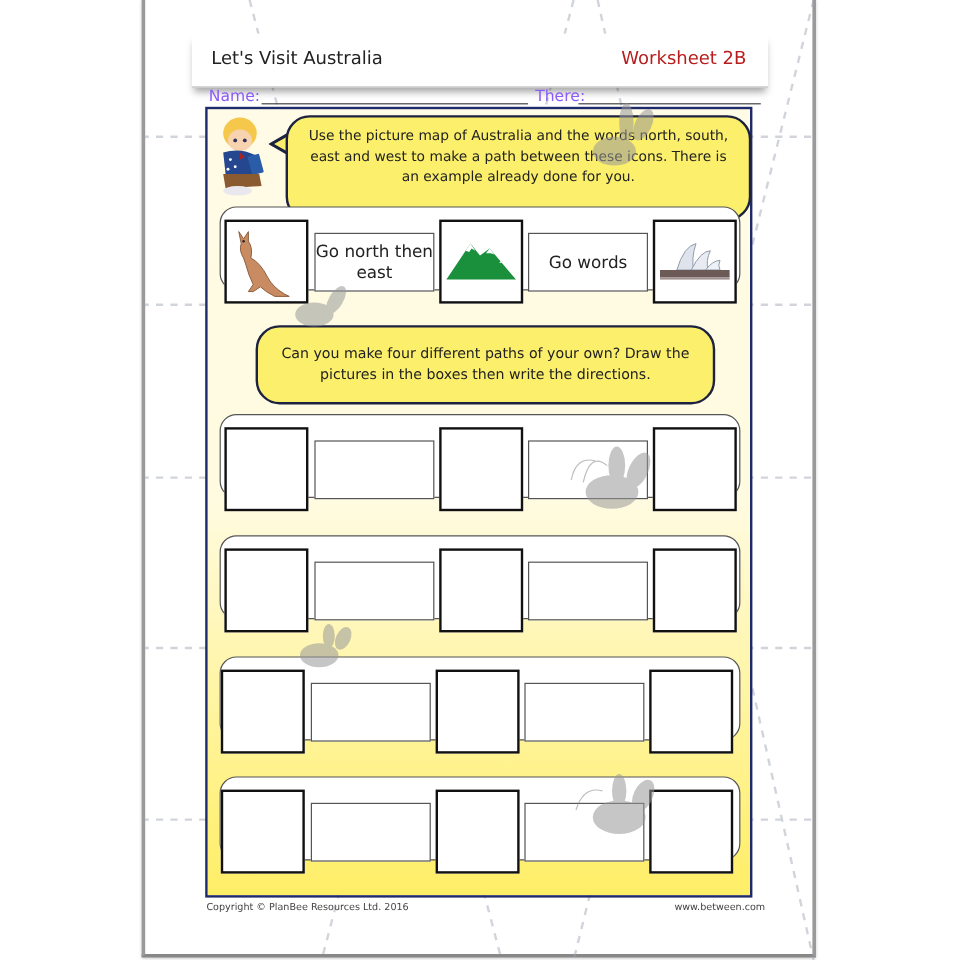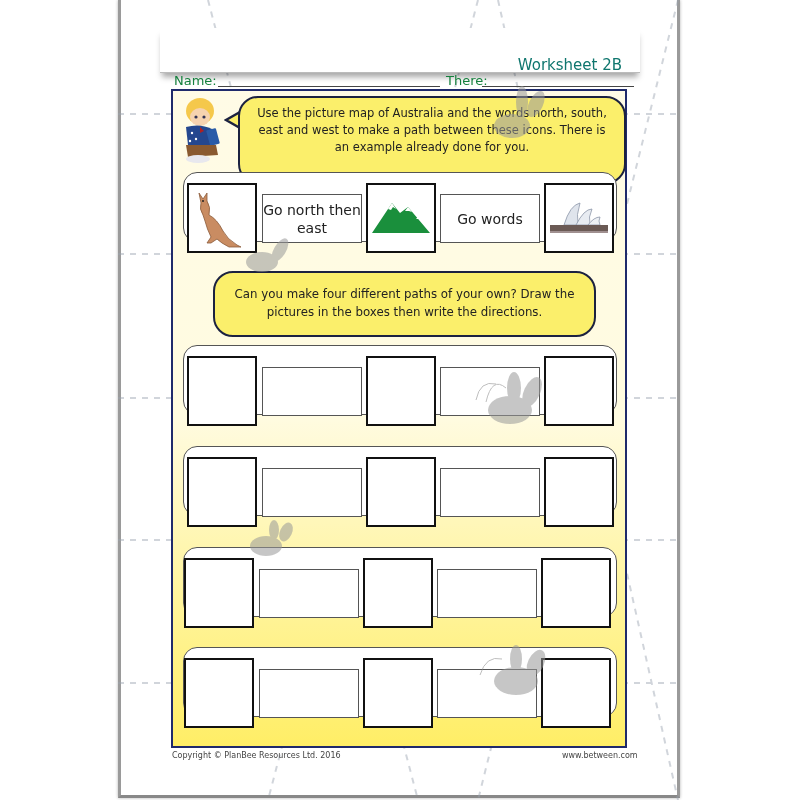"Let's Visit Australia" span.title { html: none -> <span>Let's Visit Australia</span> }
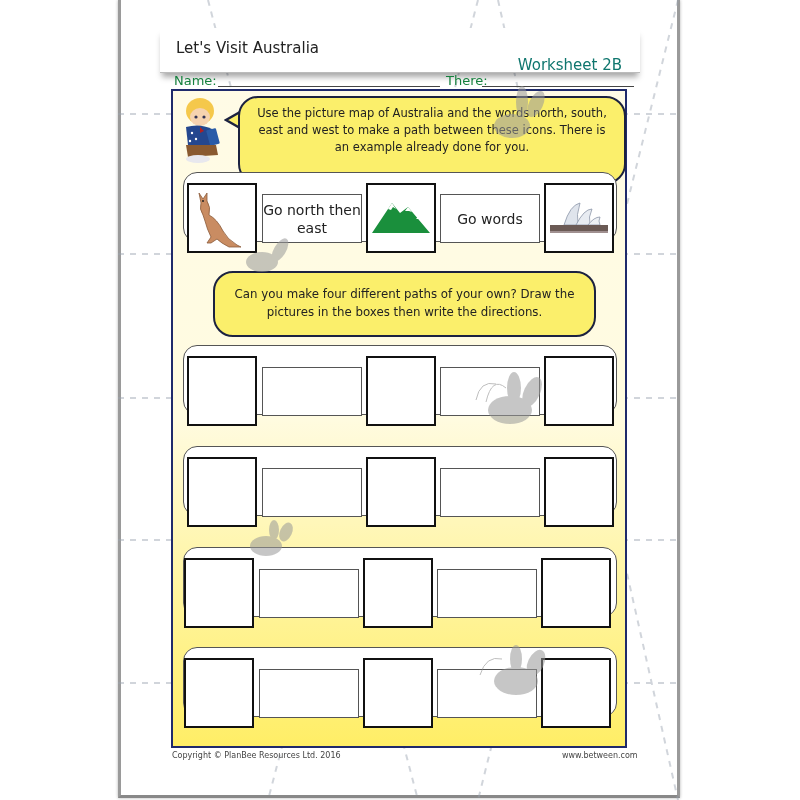"Worksheet 2B" .header .ws { color: #0f766e -> #b91c1c; top: 28px -> 11px }
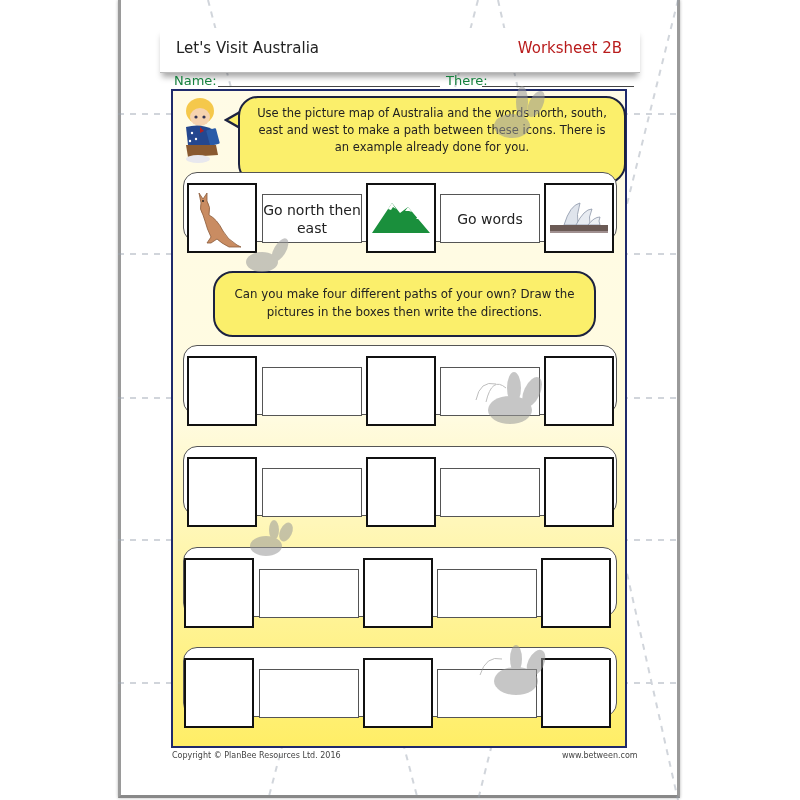"Name:" .namerow { color: #15803d -> #8b5cf6 }
